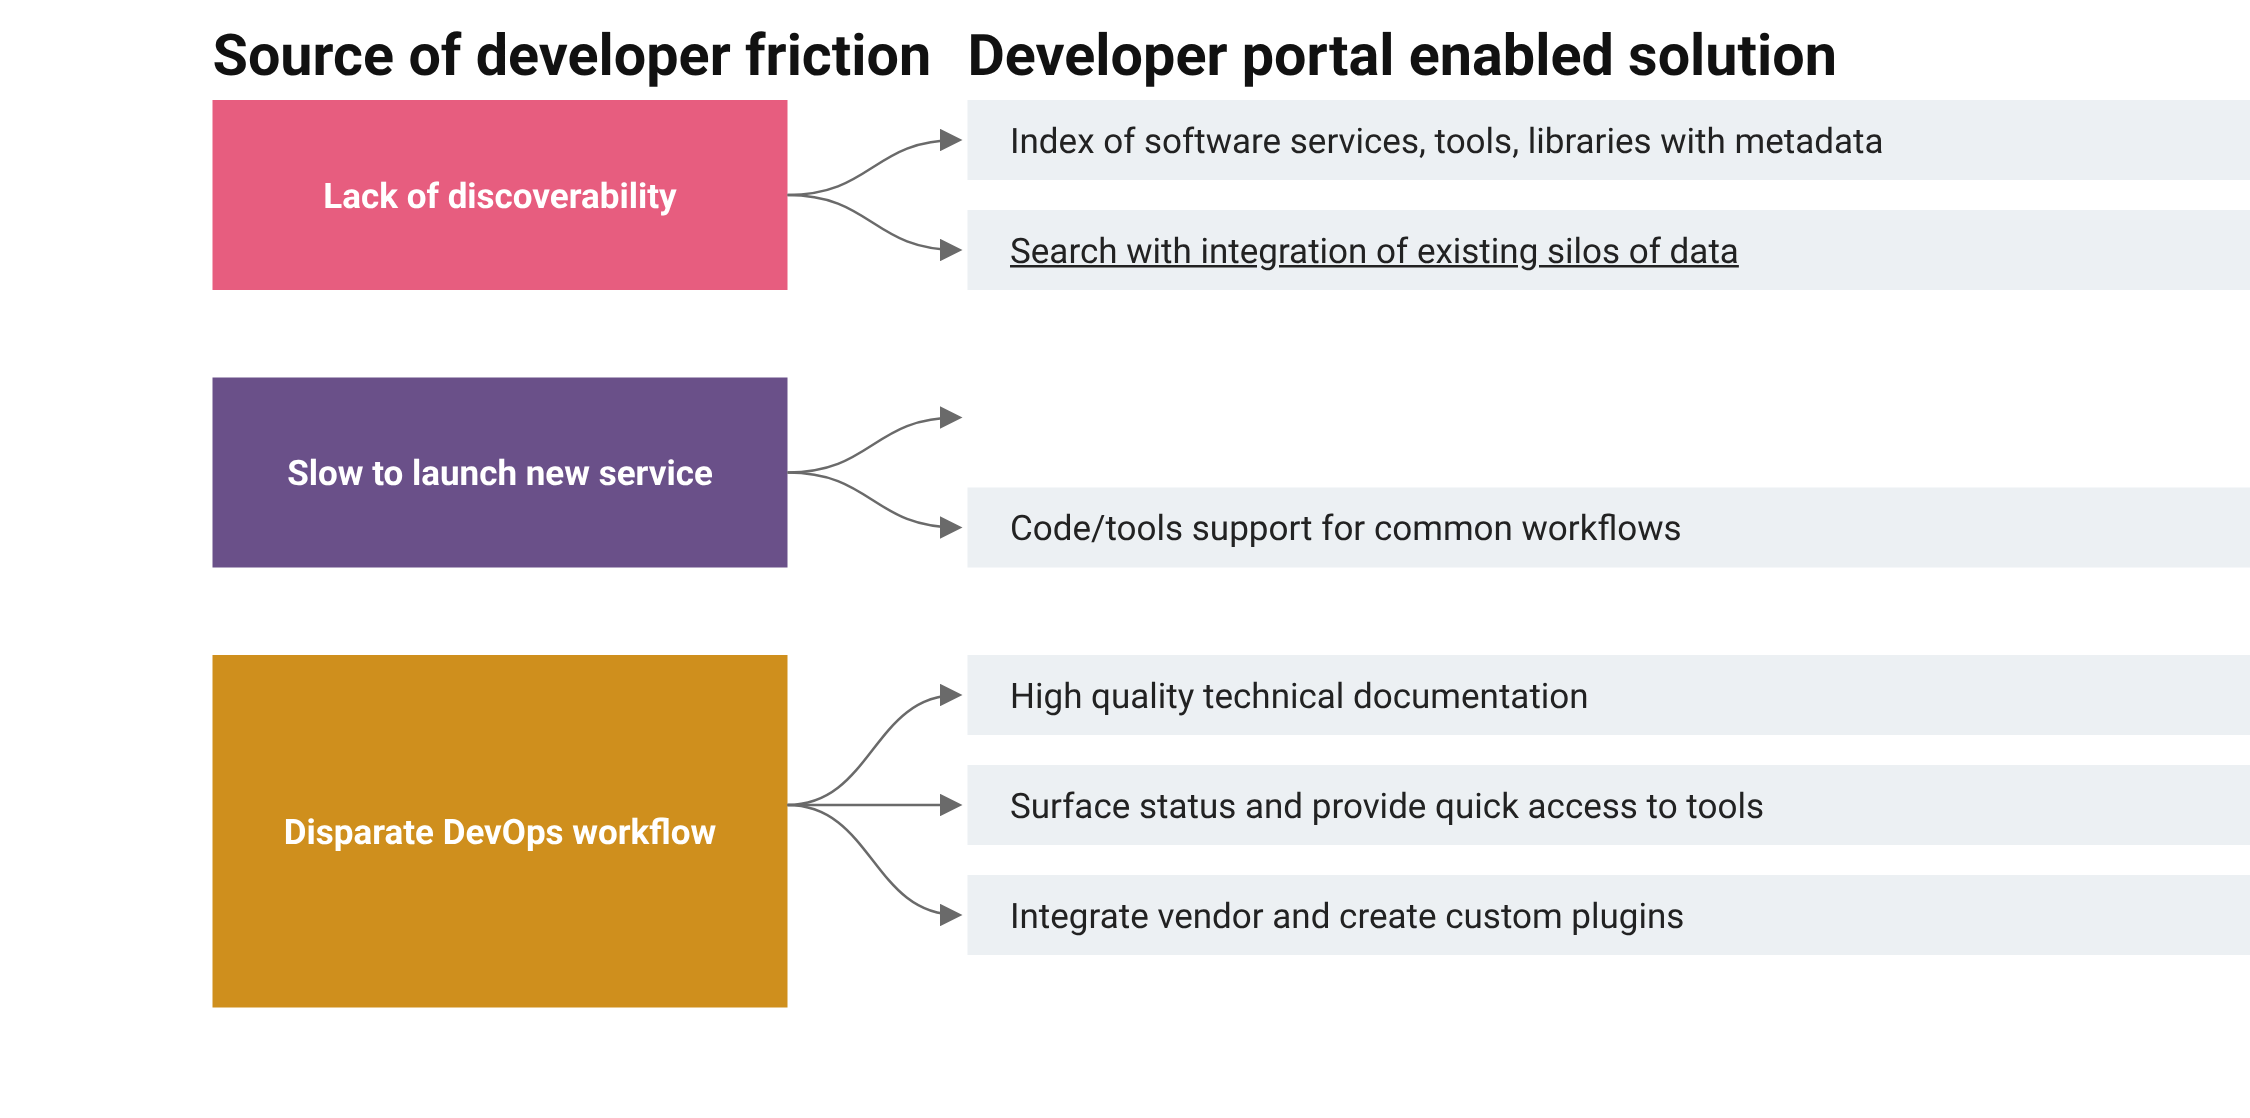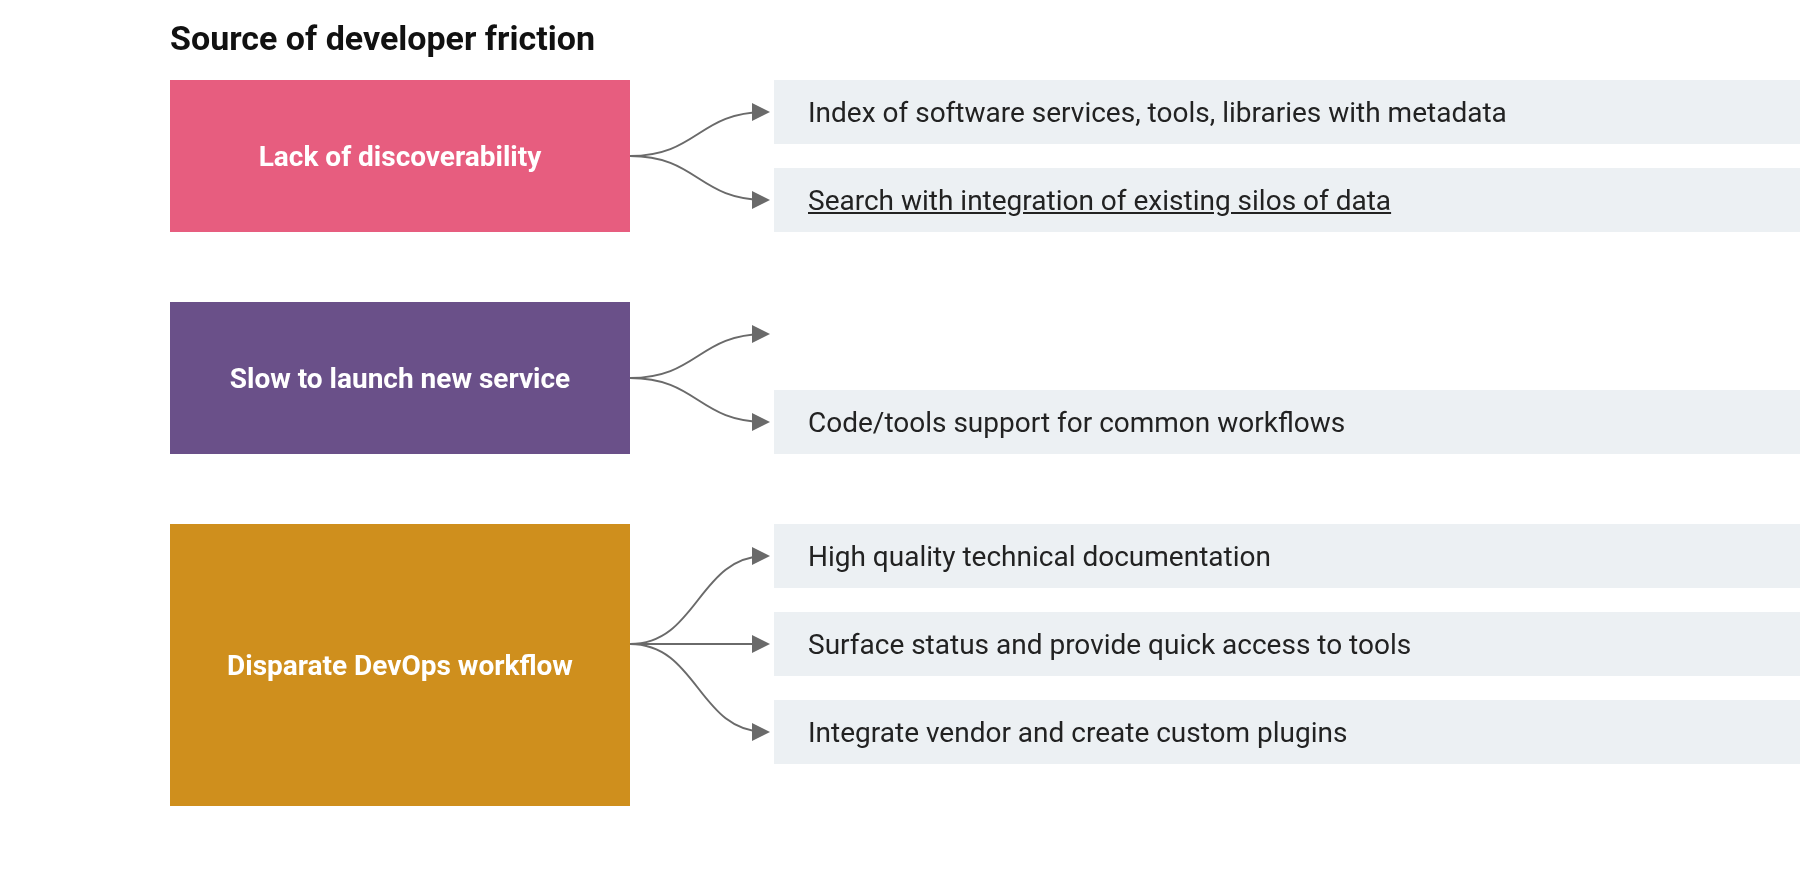"Source of developer friction" .col-header { font-size: 34px -> 46px }
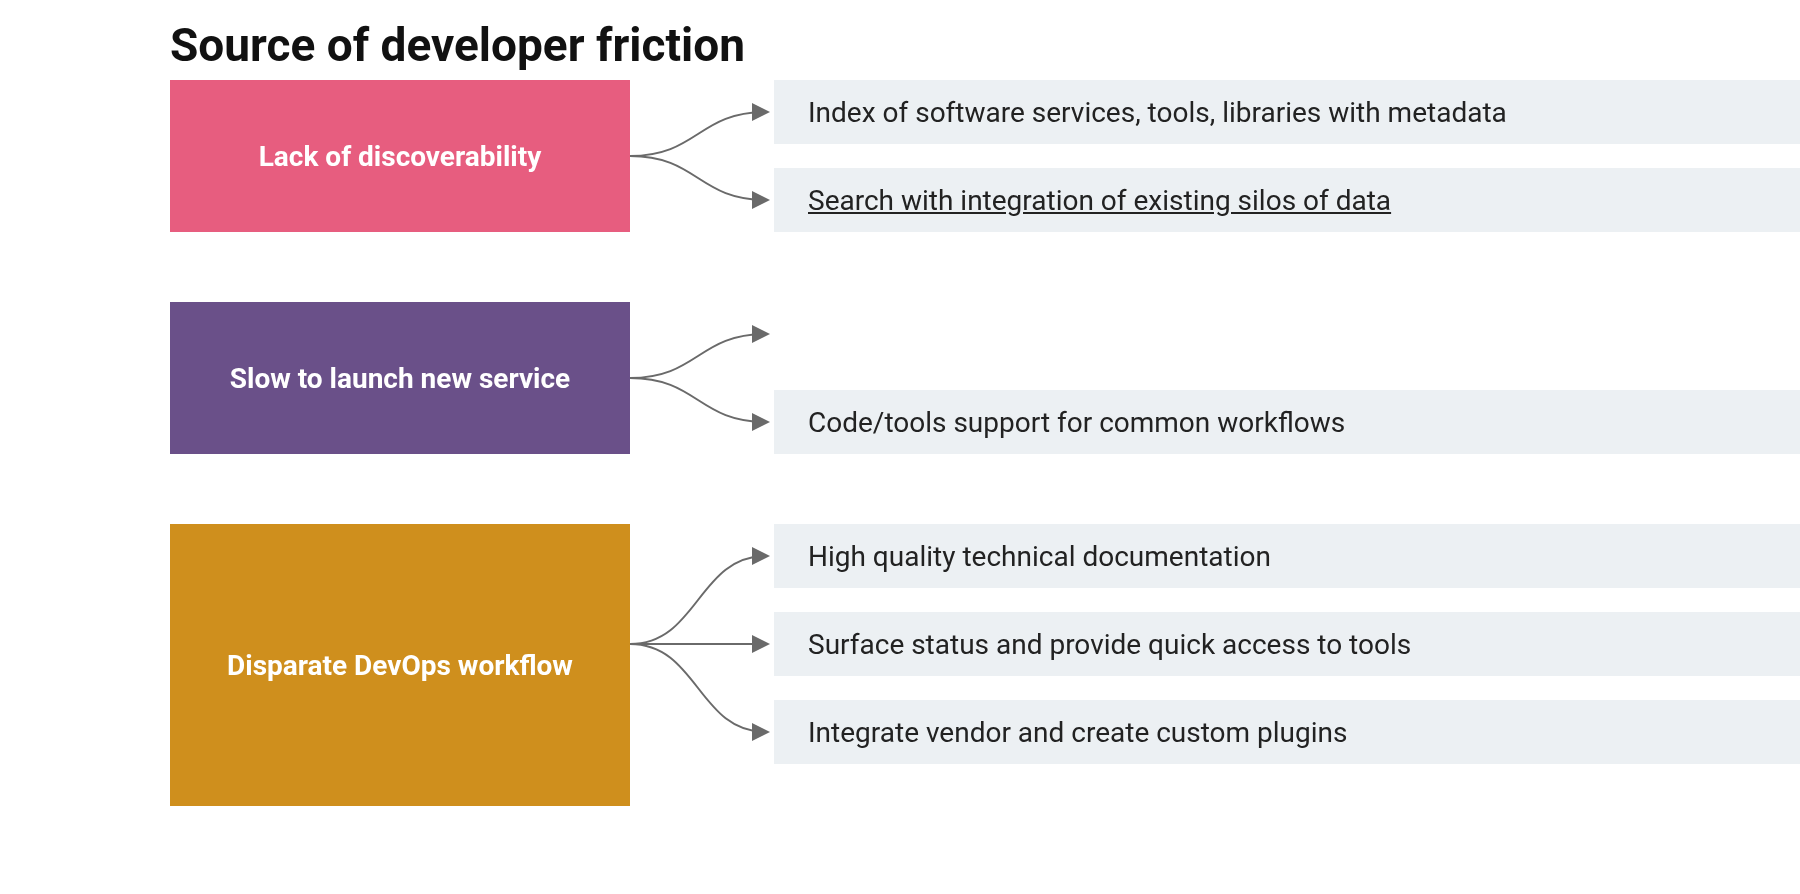"Developer portal enabled solution" div.col-header { html: none -> <div>Developer portal enabled solution</div> }
